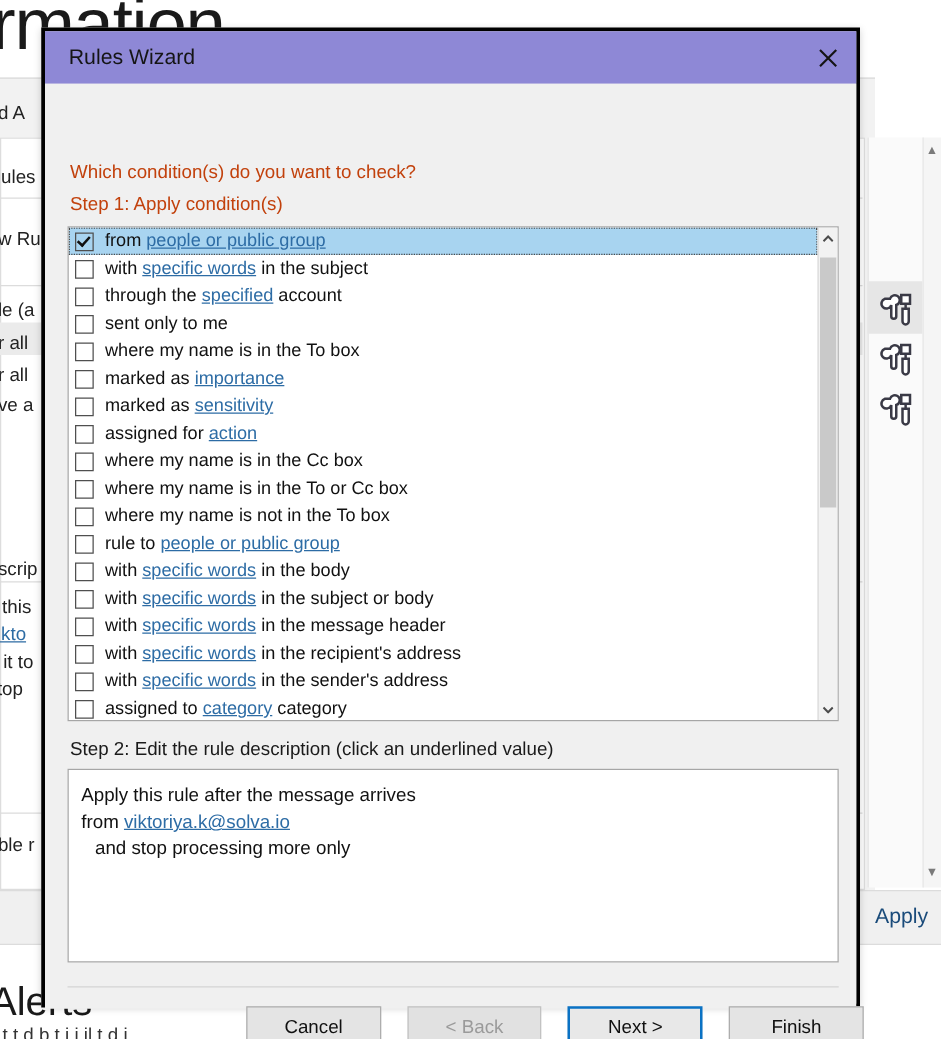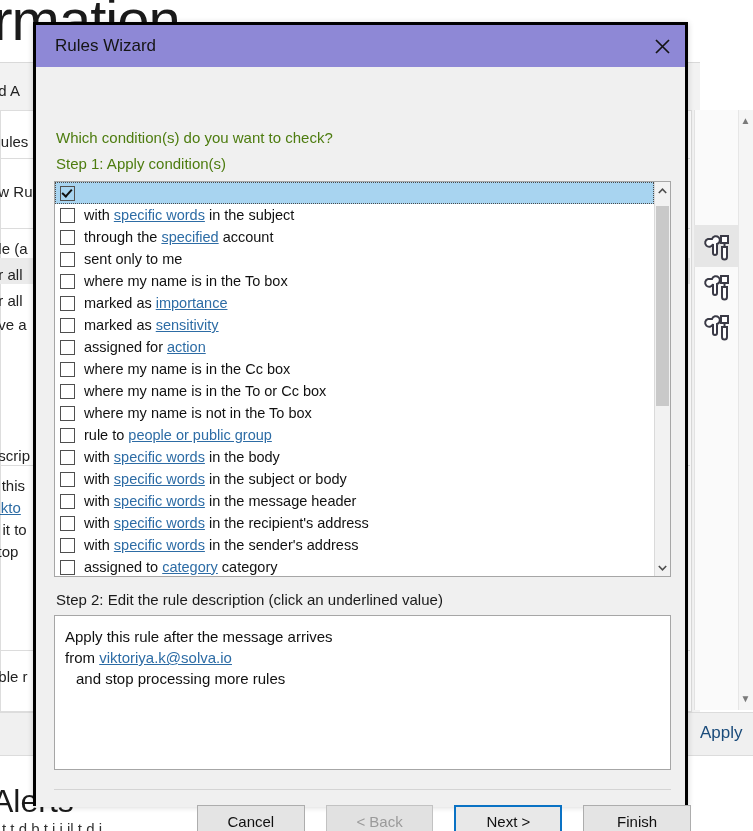"Which condition(s) do you want" .q-text { color: #4d7c0f -> #c2410c }
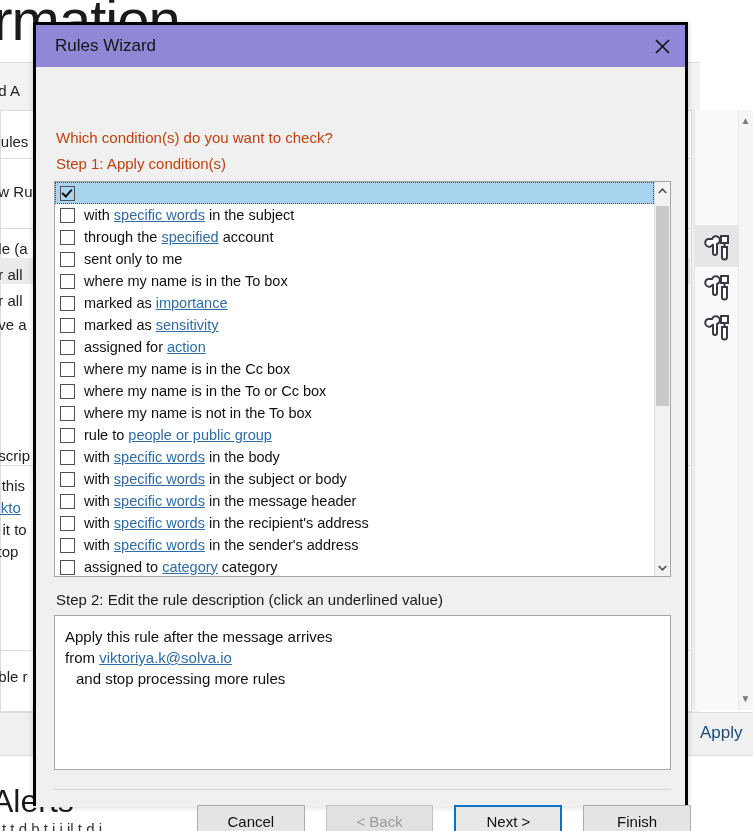"from people or public group" span { html: none -> <span><span>from </span><span>people or public group</span></span> }
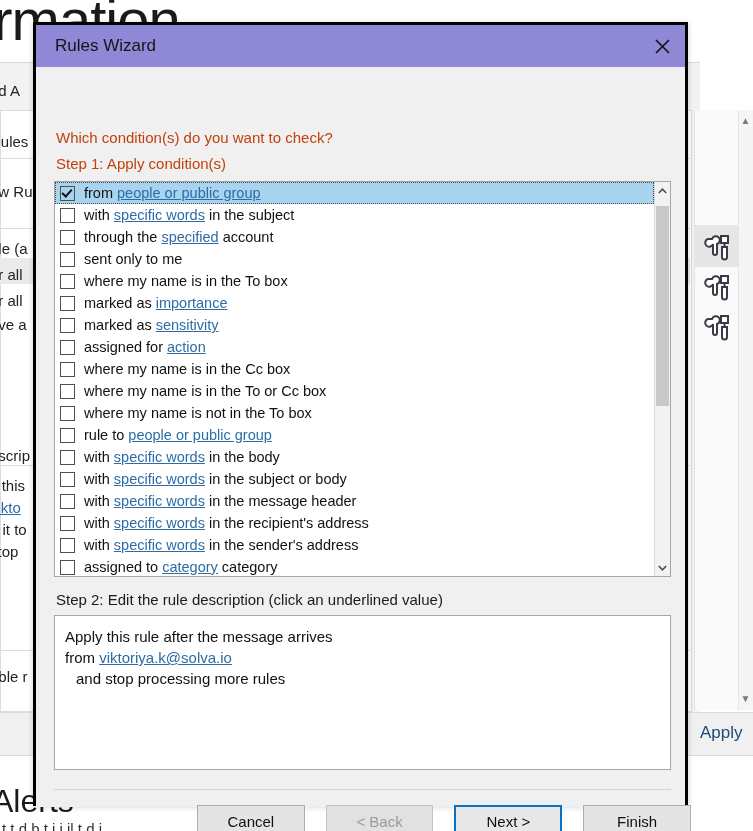"and stop processing more rules" span { text: rules -> only }
